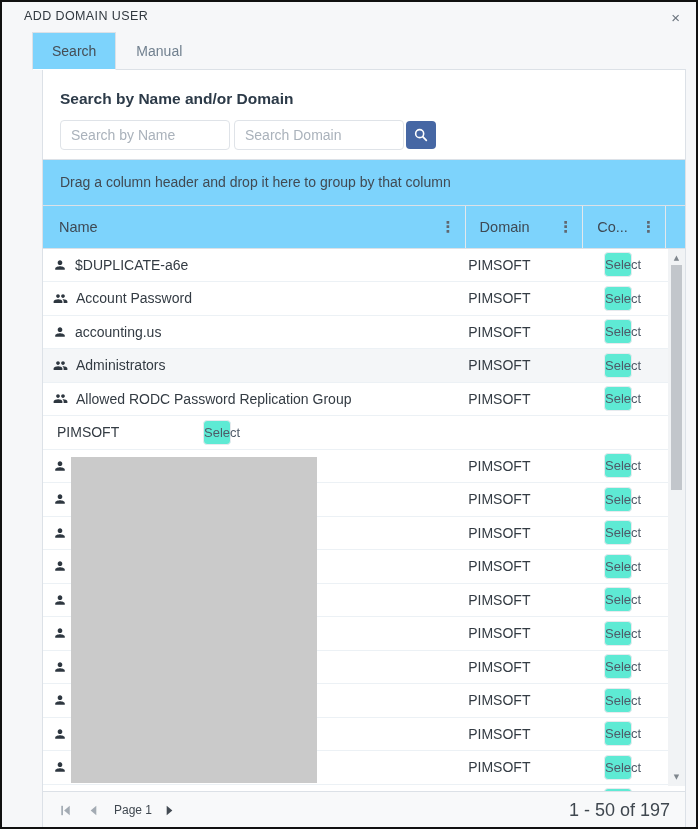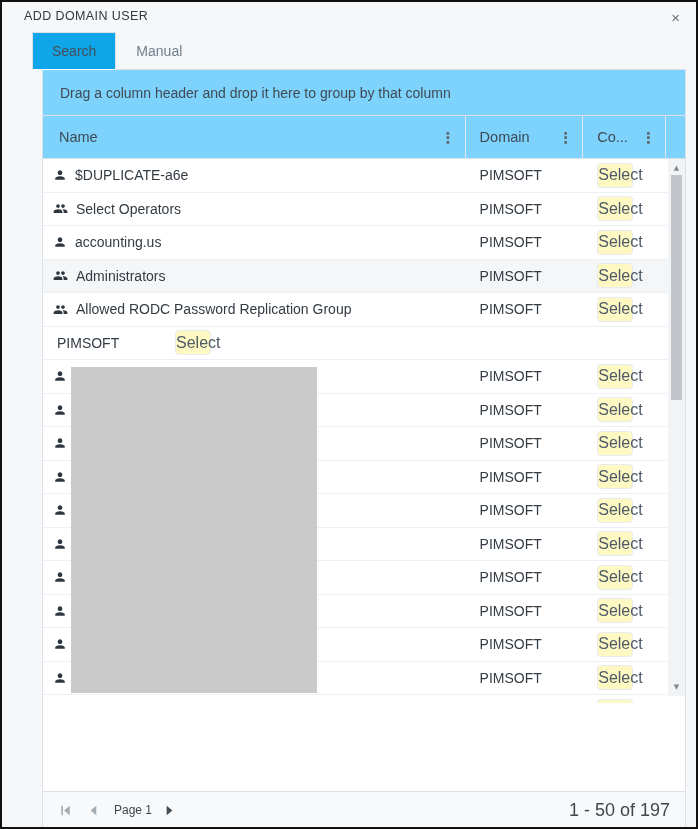"Search" .tab.active { background: #0ea5e9 -> #7dd3fc }
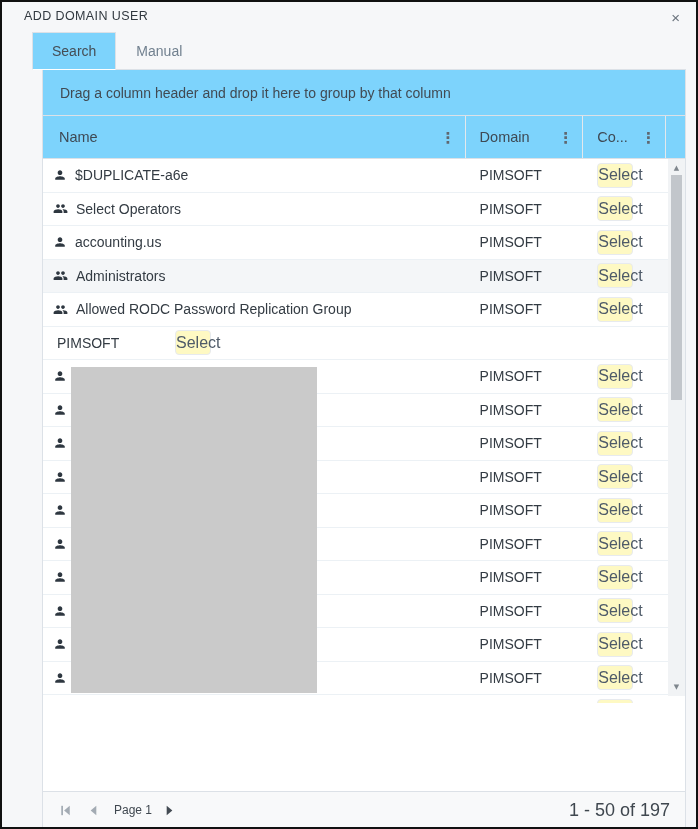"Search by Name and/or Domain" div.search-section { html: none -> <div> <div>Search by Name and/or Domain</div> <div> <input> <input> <button> <span> <svg> <circle></circle> <line></line> </svg> </span> </button> </div> </div> }
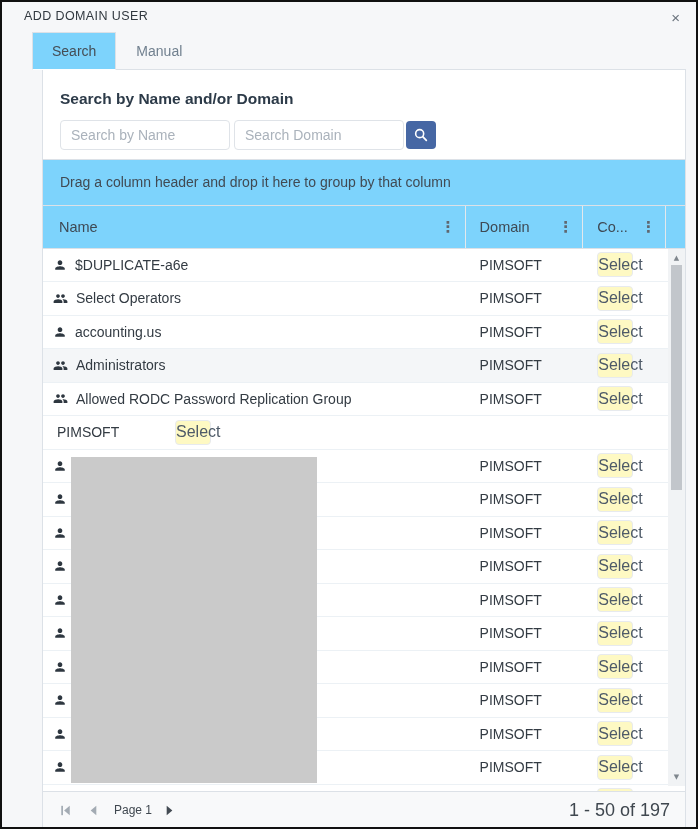"$DUPLICATE-a6e" .row { gap: none -> 28px }
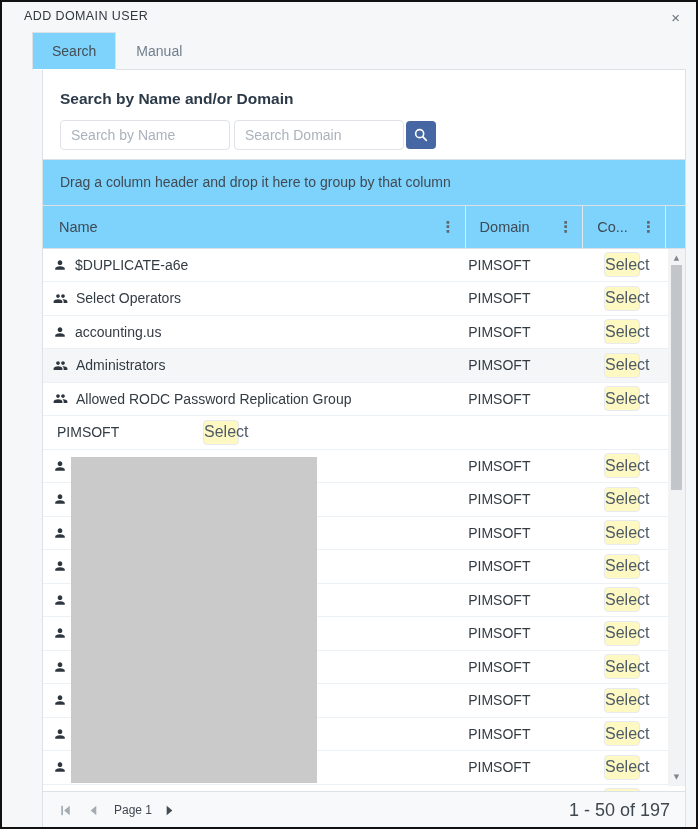"Select" .select-btn { background: #fef9c3 -> #5eead4; font-size: 16px -> 13px; width: 36px -> 28px }
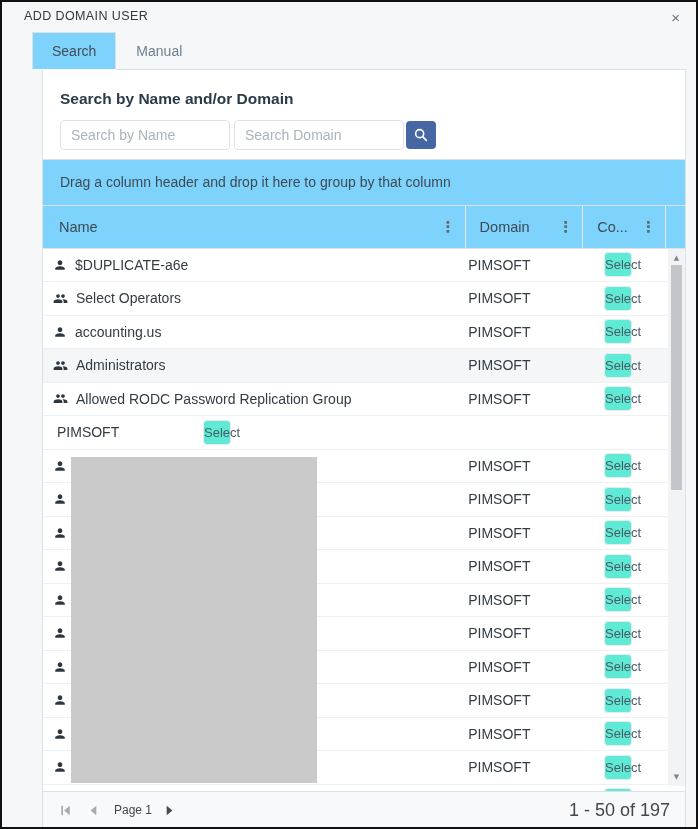"Select Operators" span.row-name { text: Select Operators -> Account Password }
